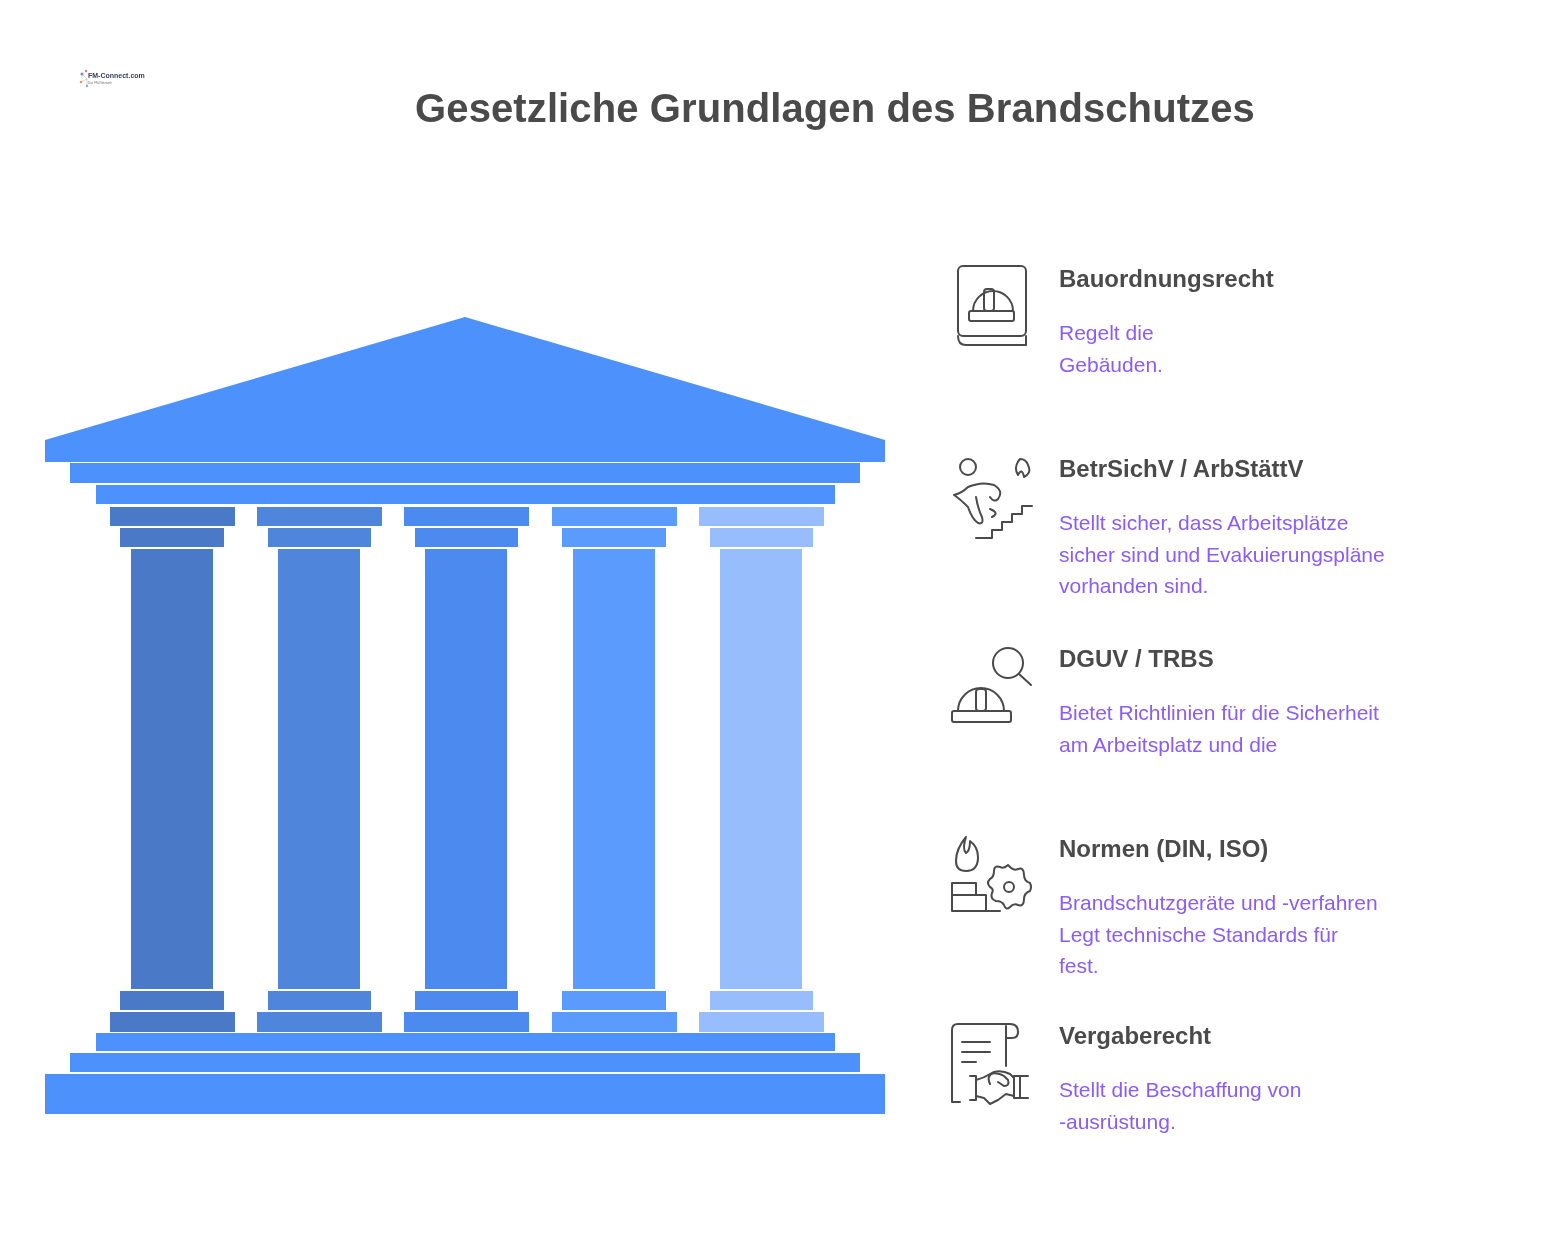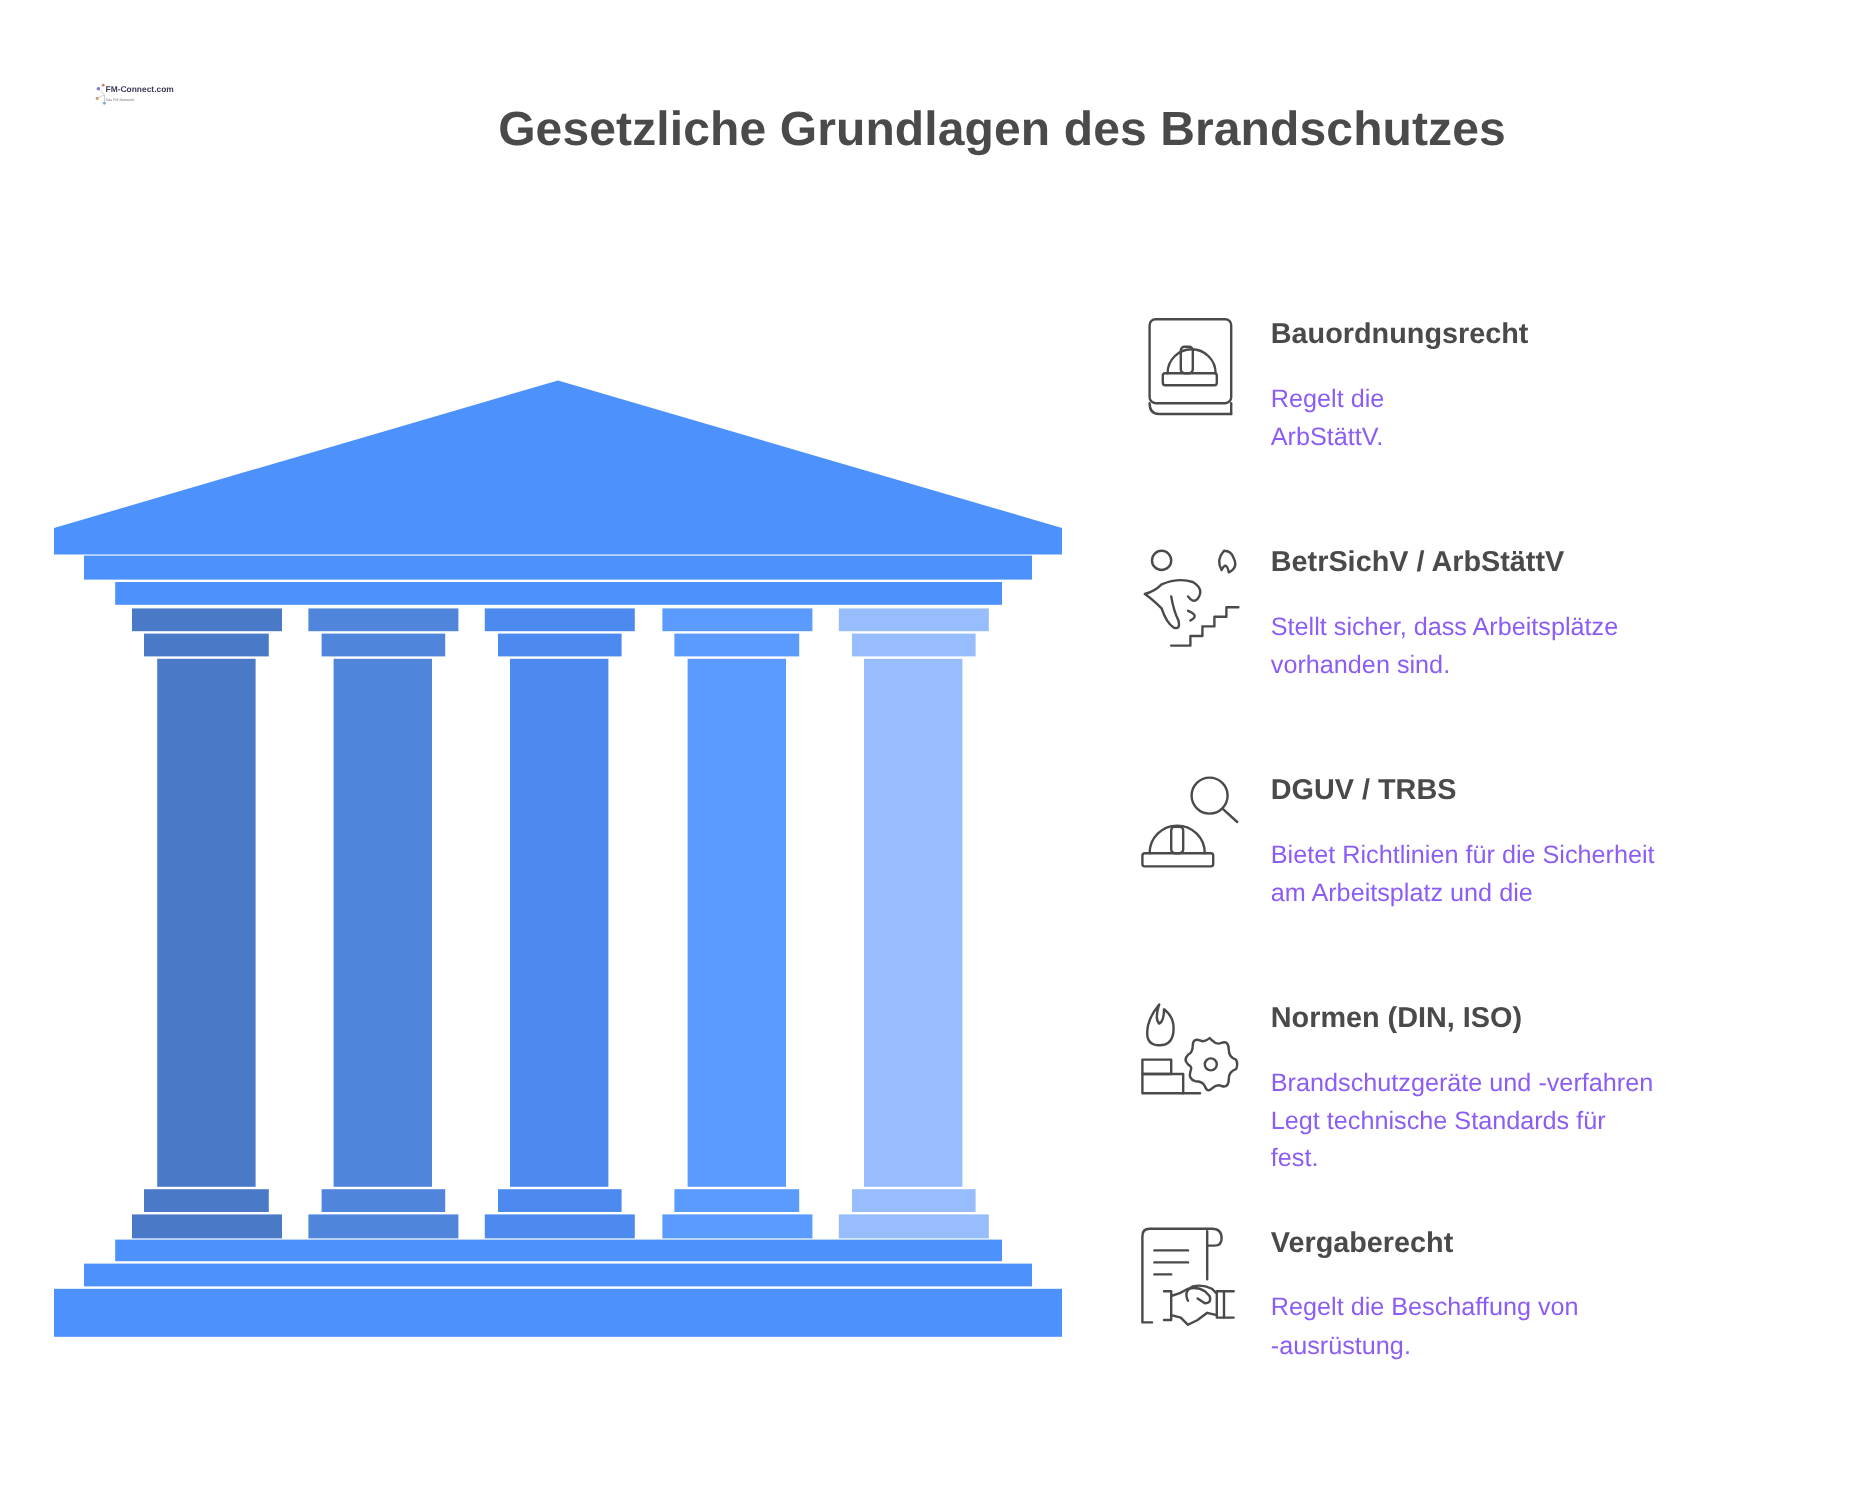"ArbStättV." div { text: ArbStättV -> Gebäuden }
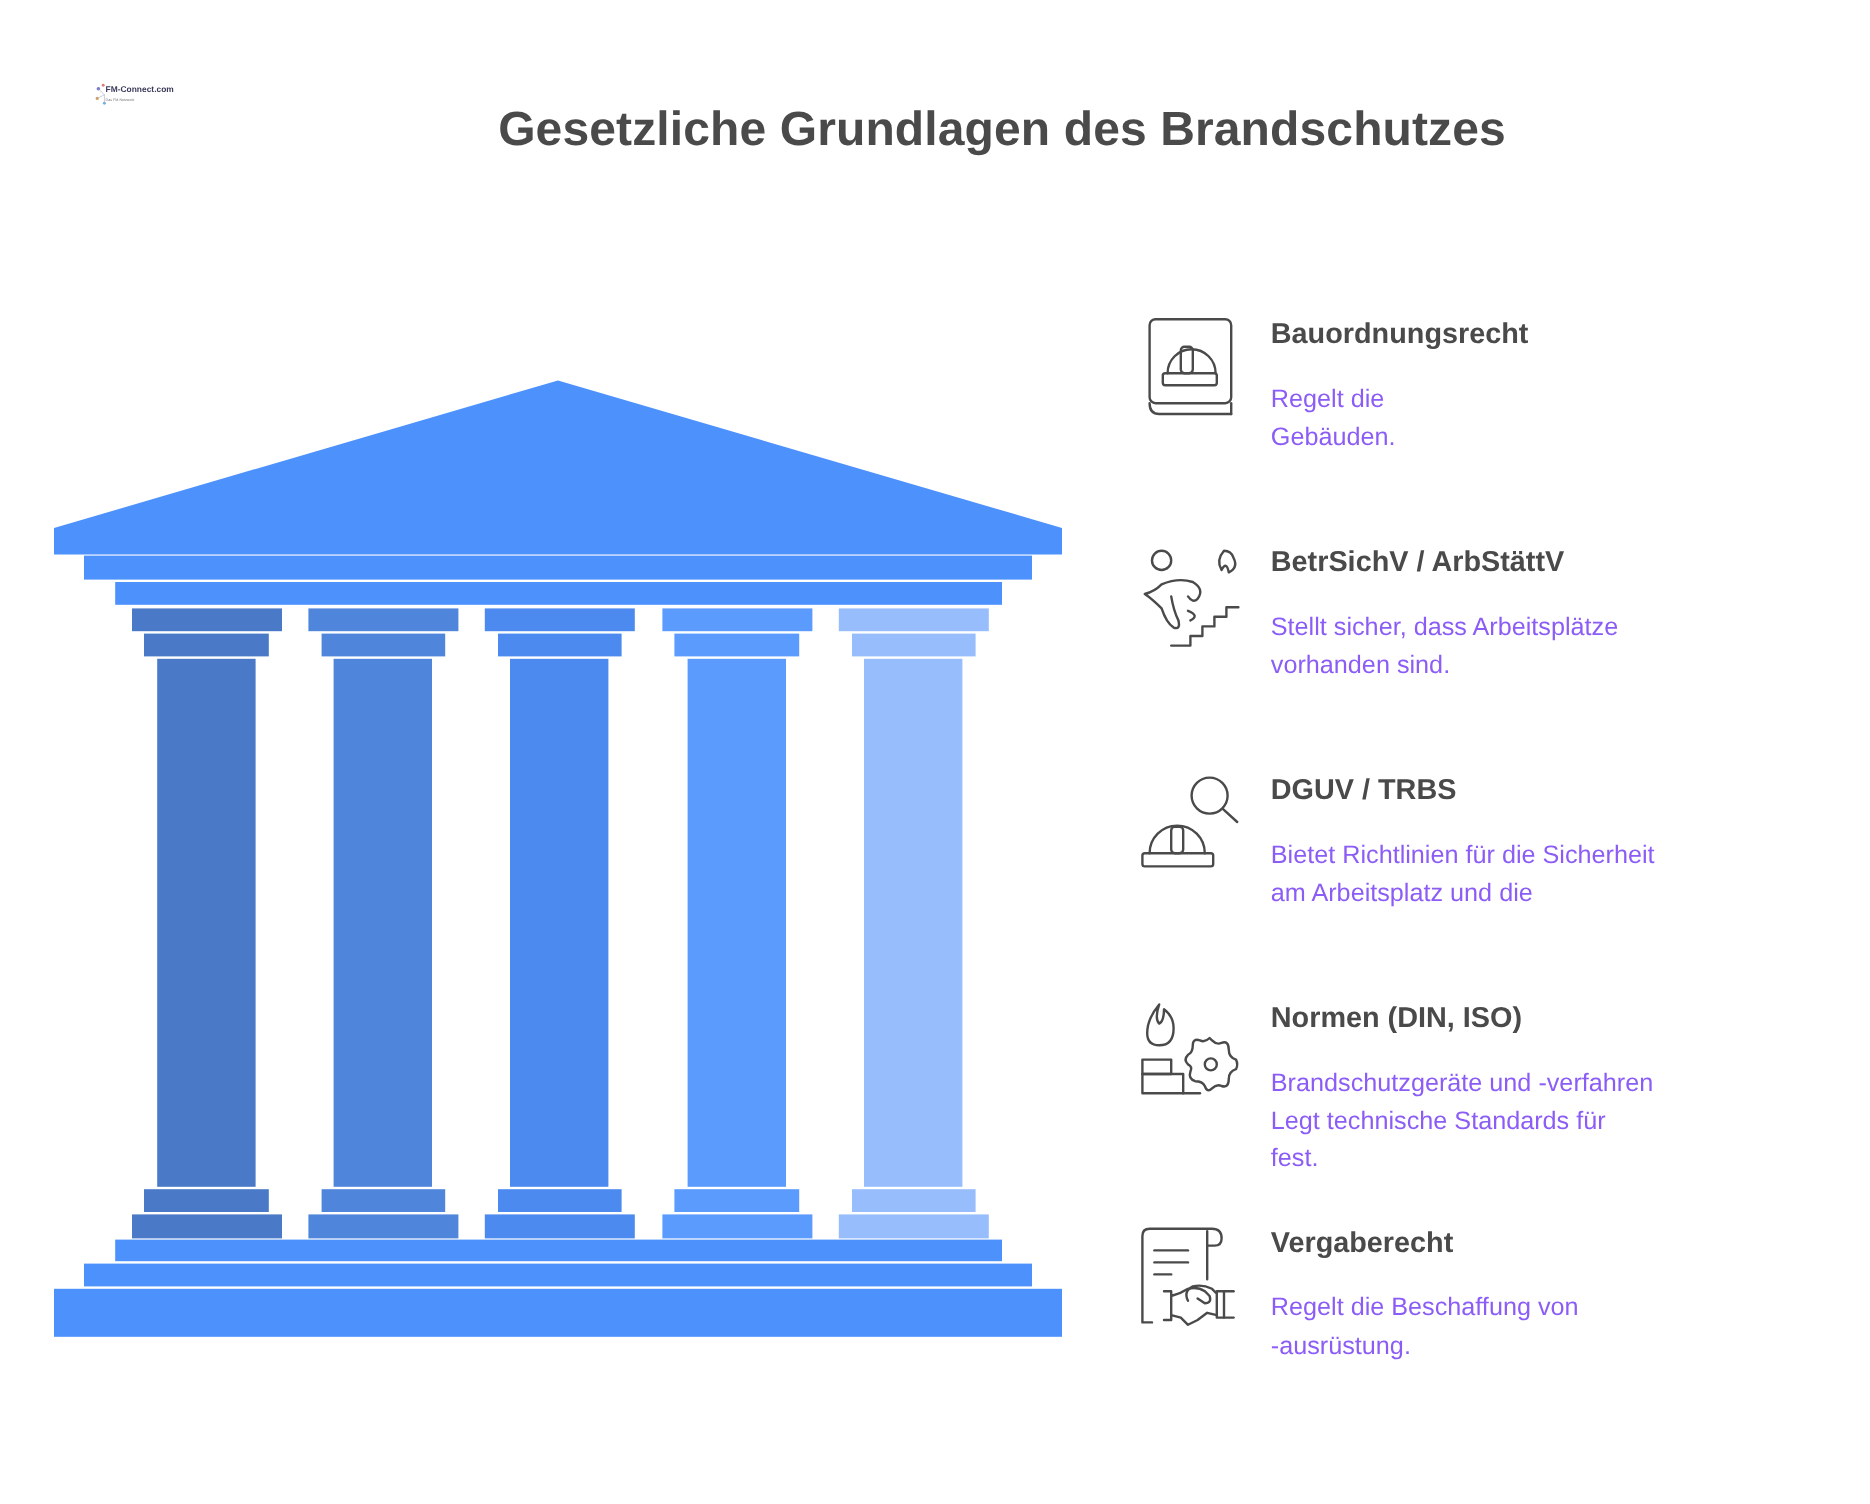"sicher sind und Evakuierungspläne" div { html: none -> <div>sicher sind und Evakuierungspläne</div> }
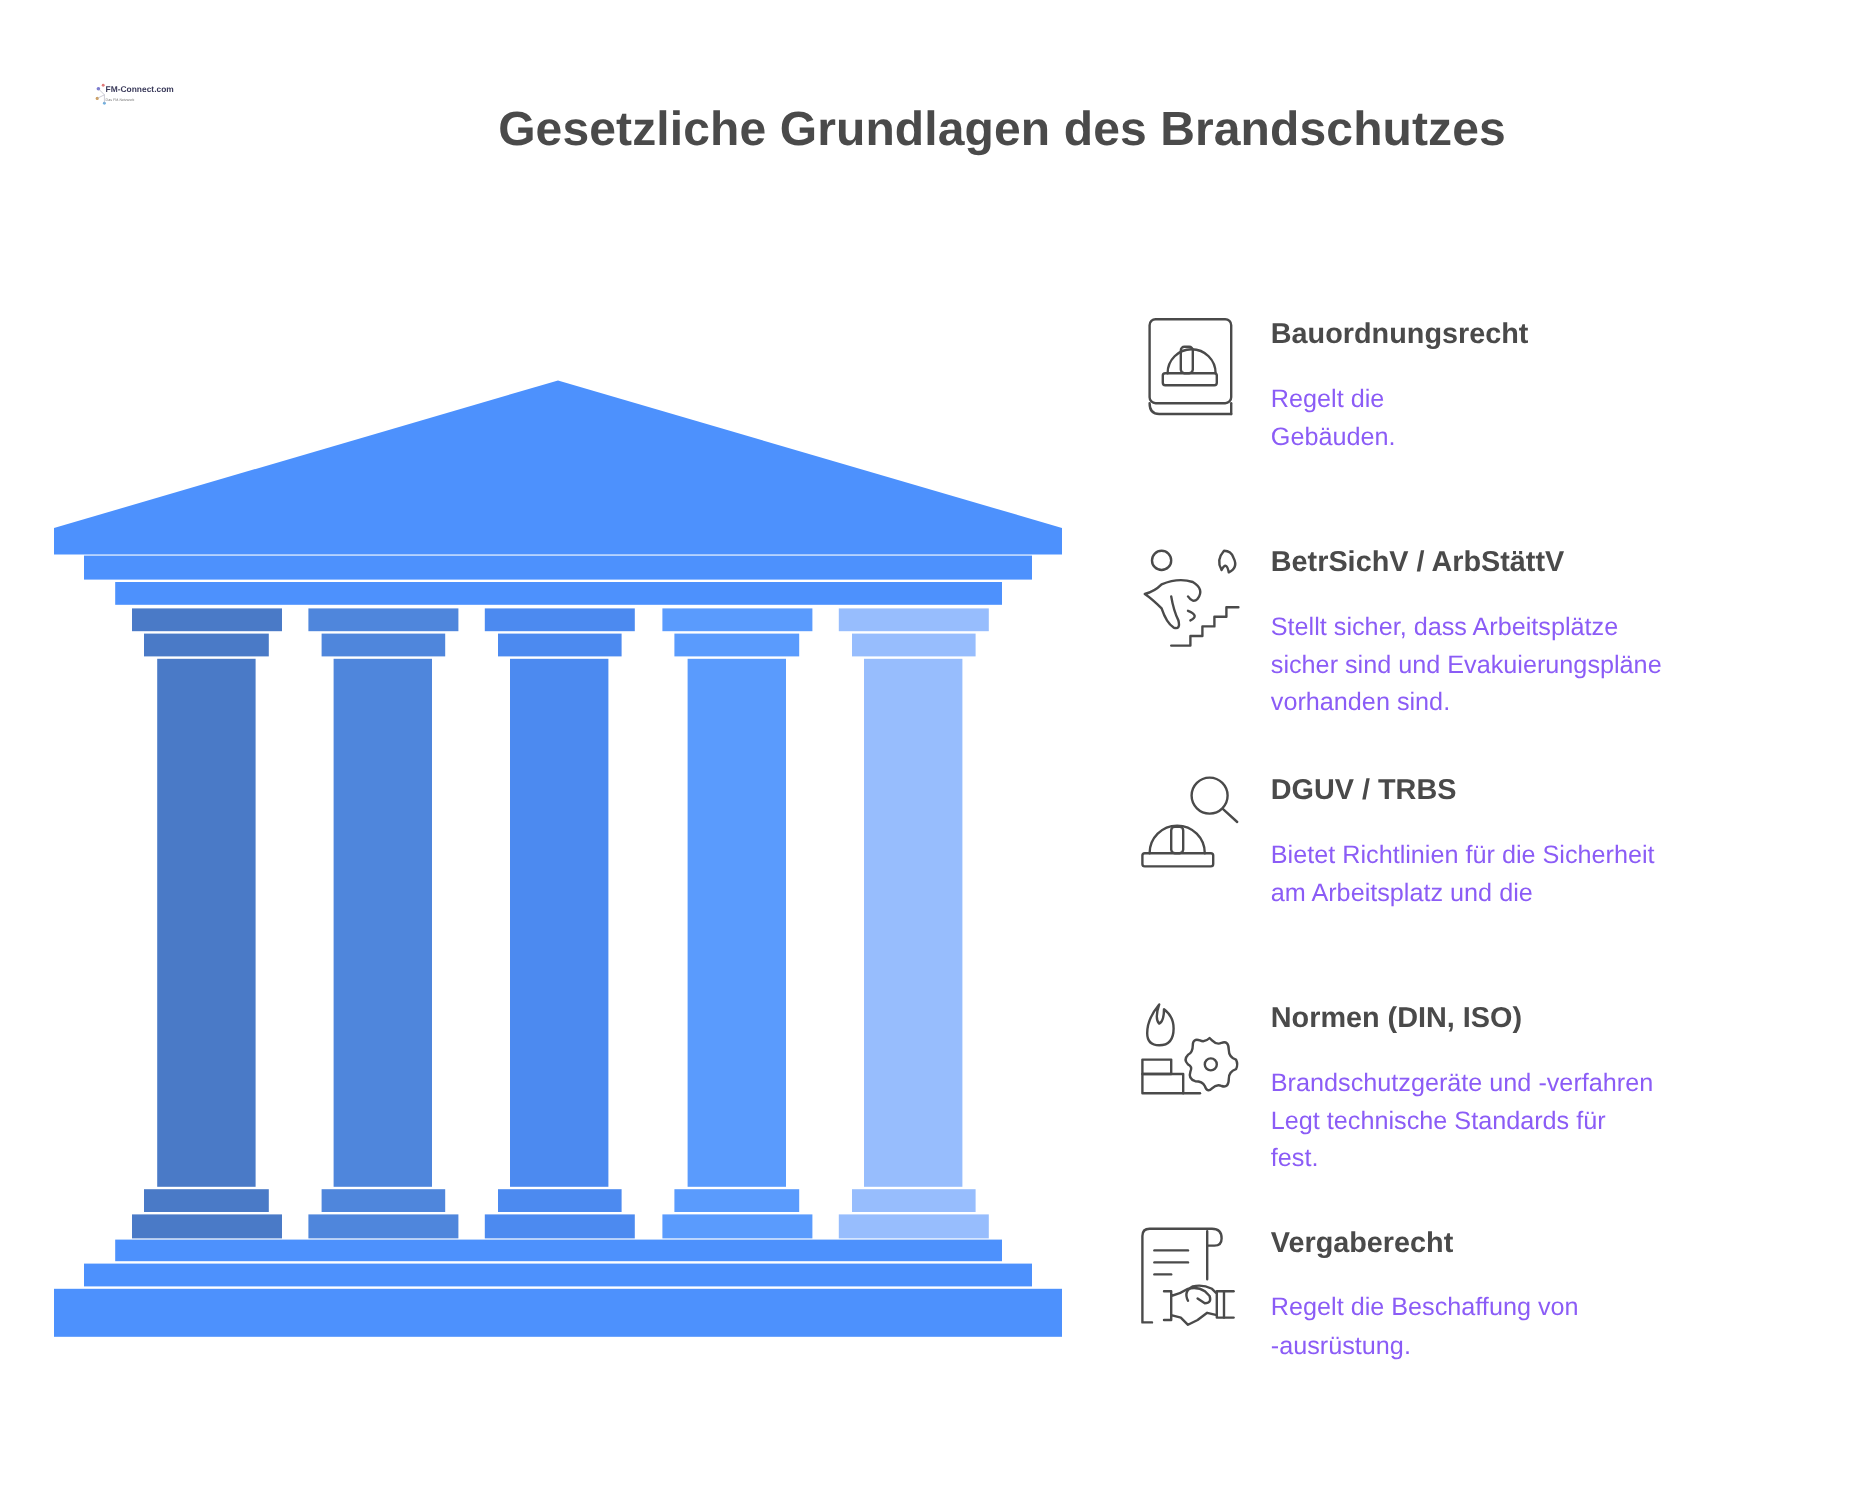"Regelt die Beschaffung von" div { text: Regelt -> Stellt }
